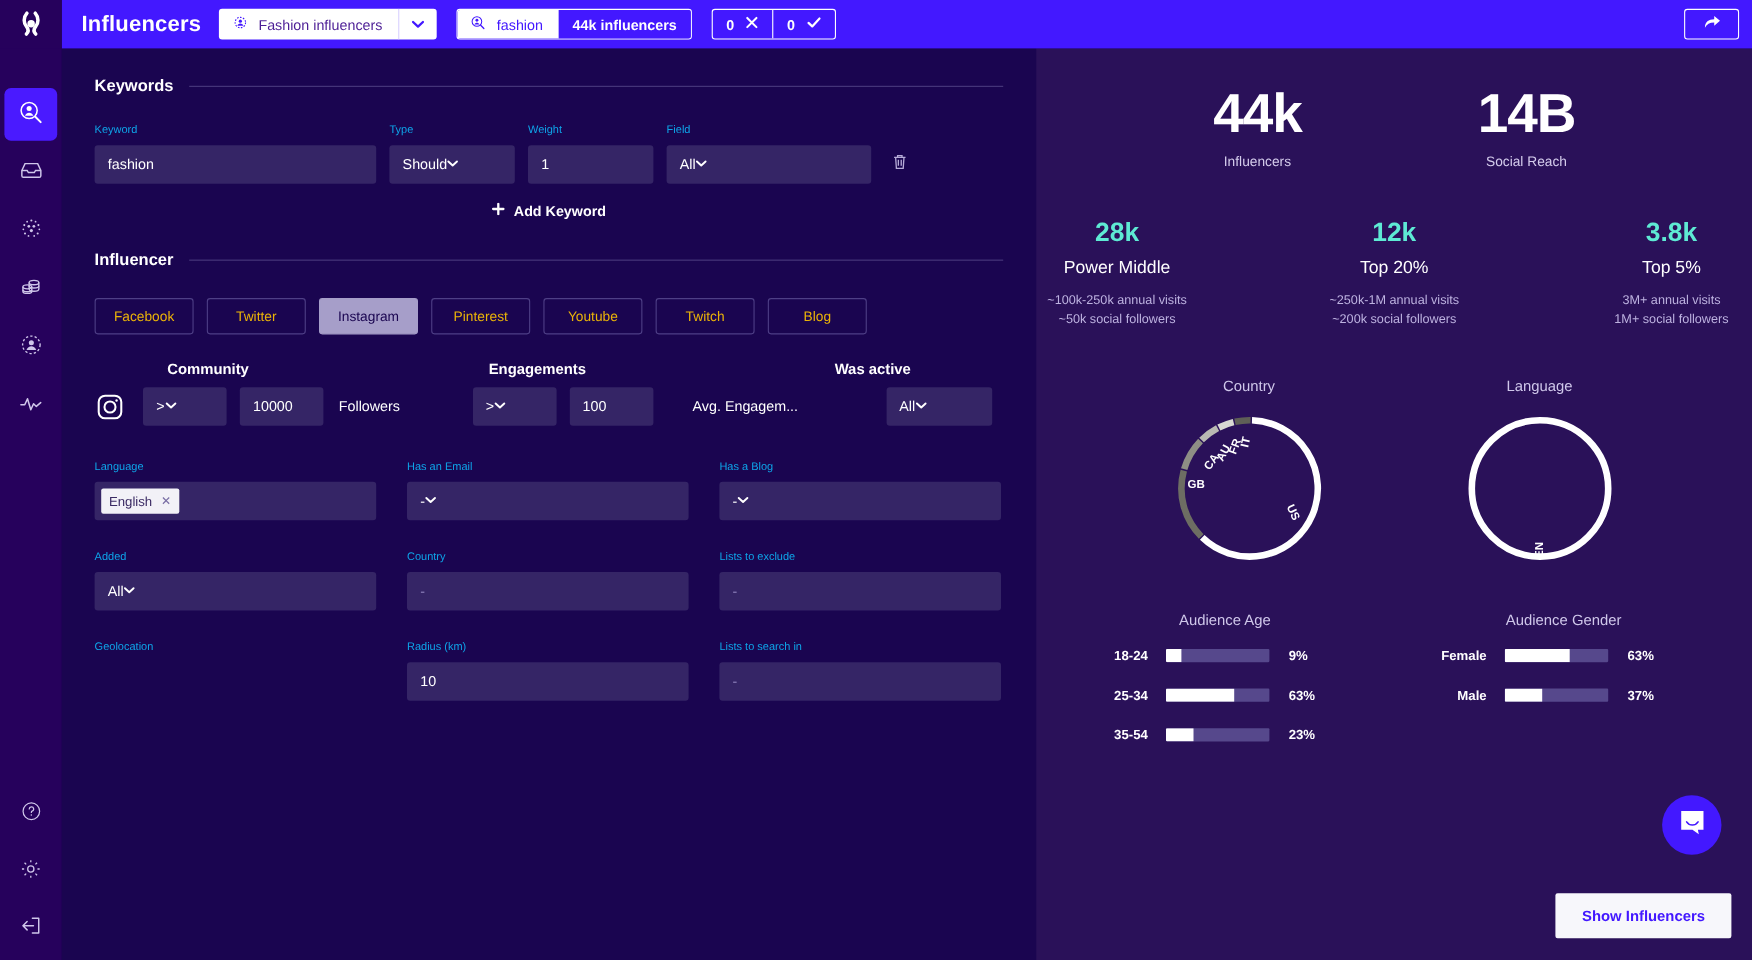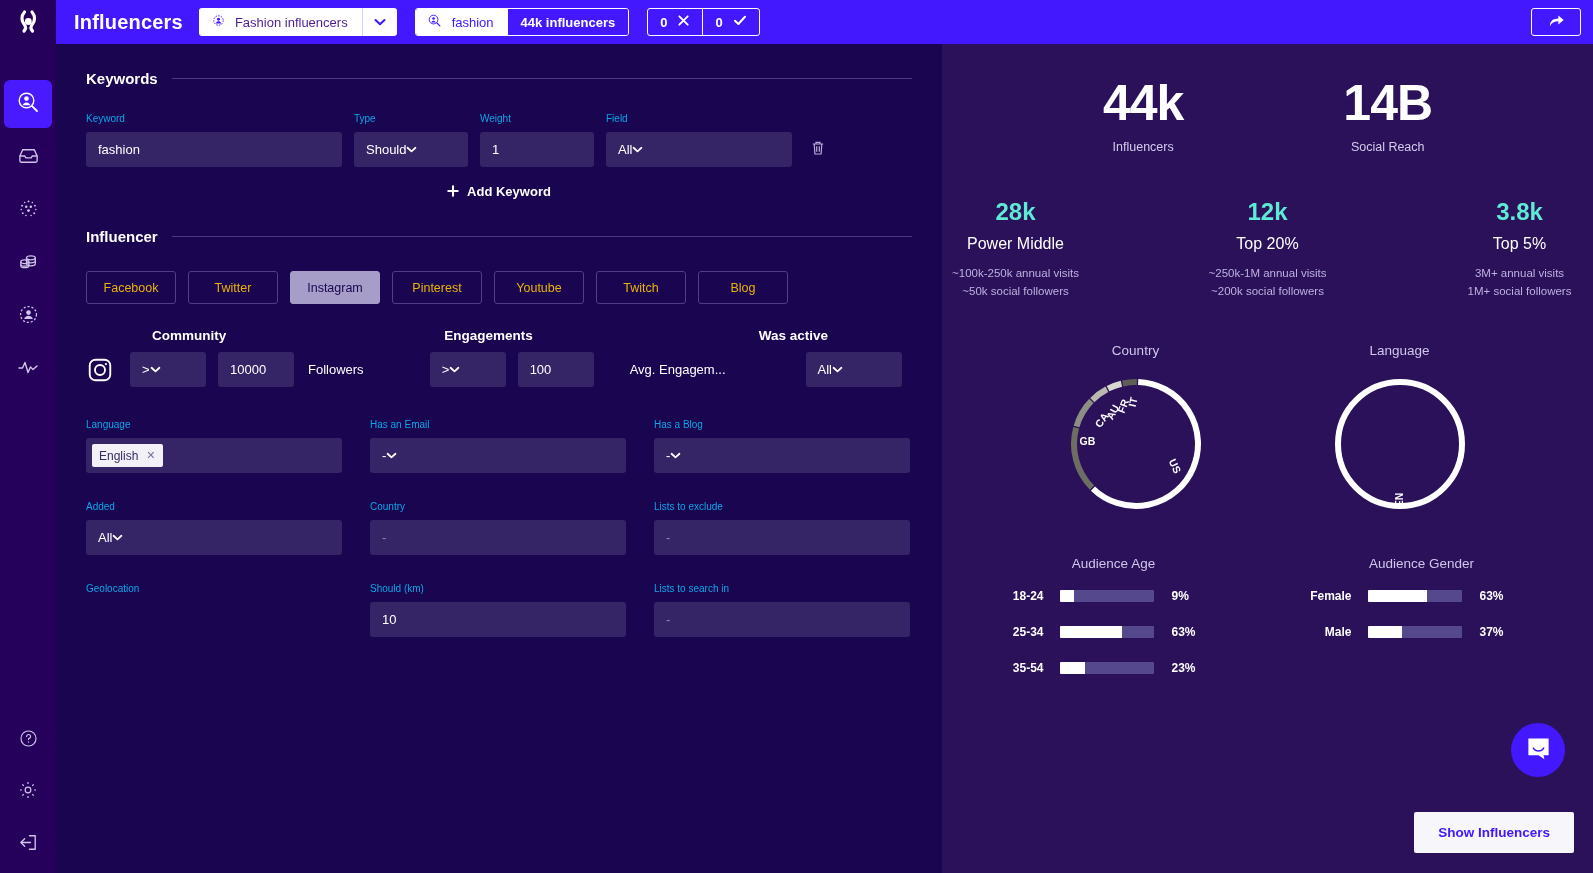"Should (km)" span.field-label { text: Should -> Radius }
